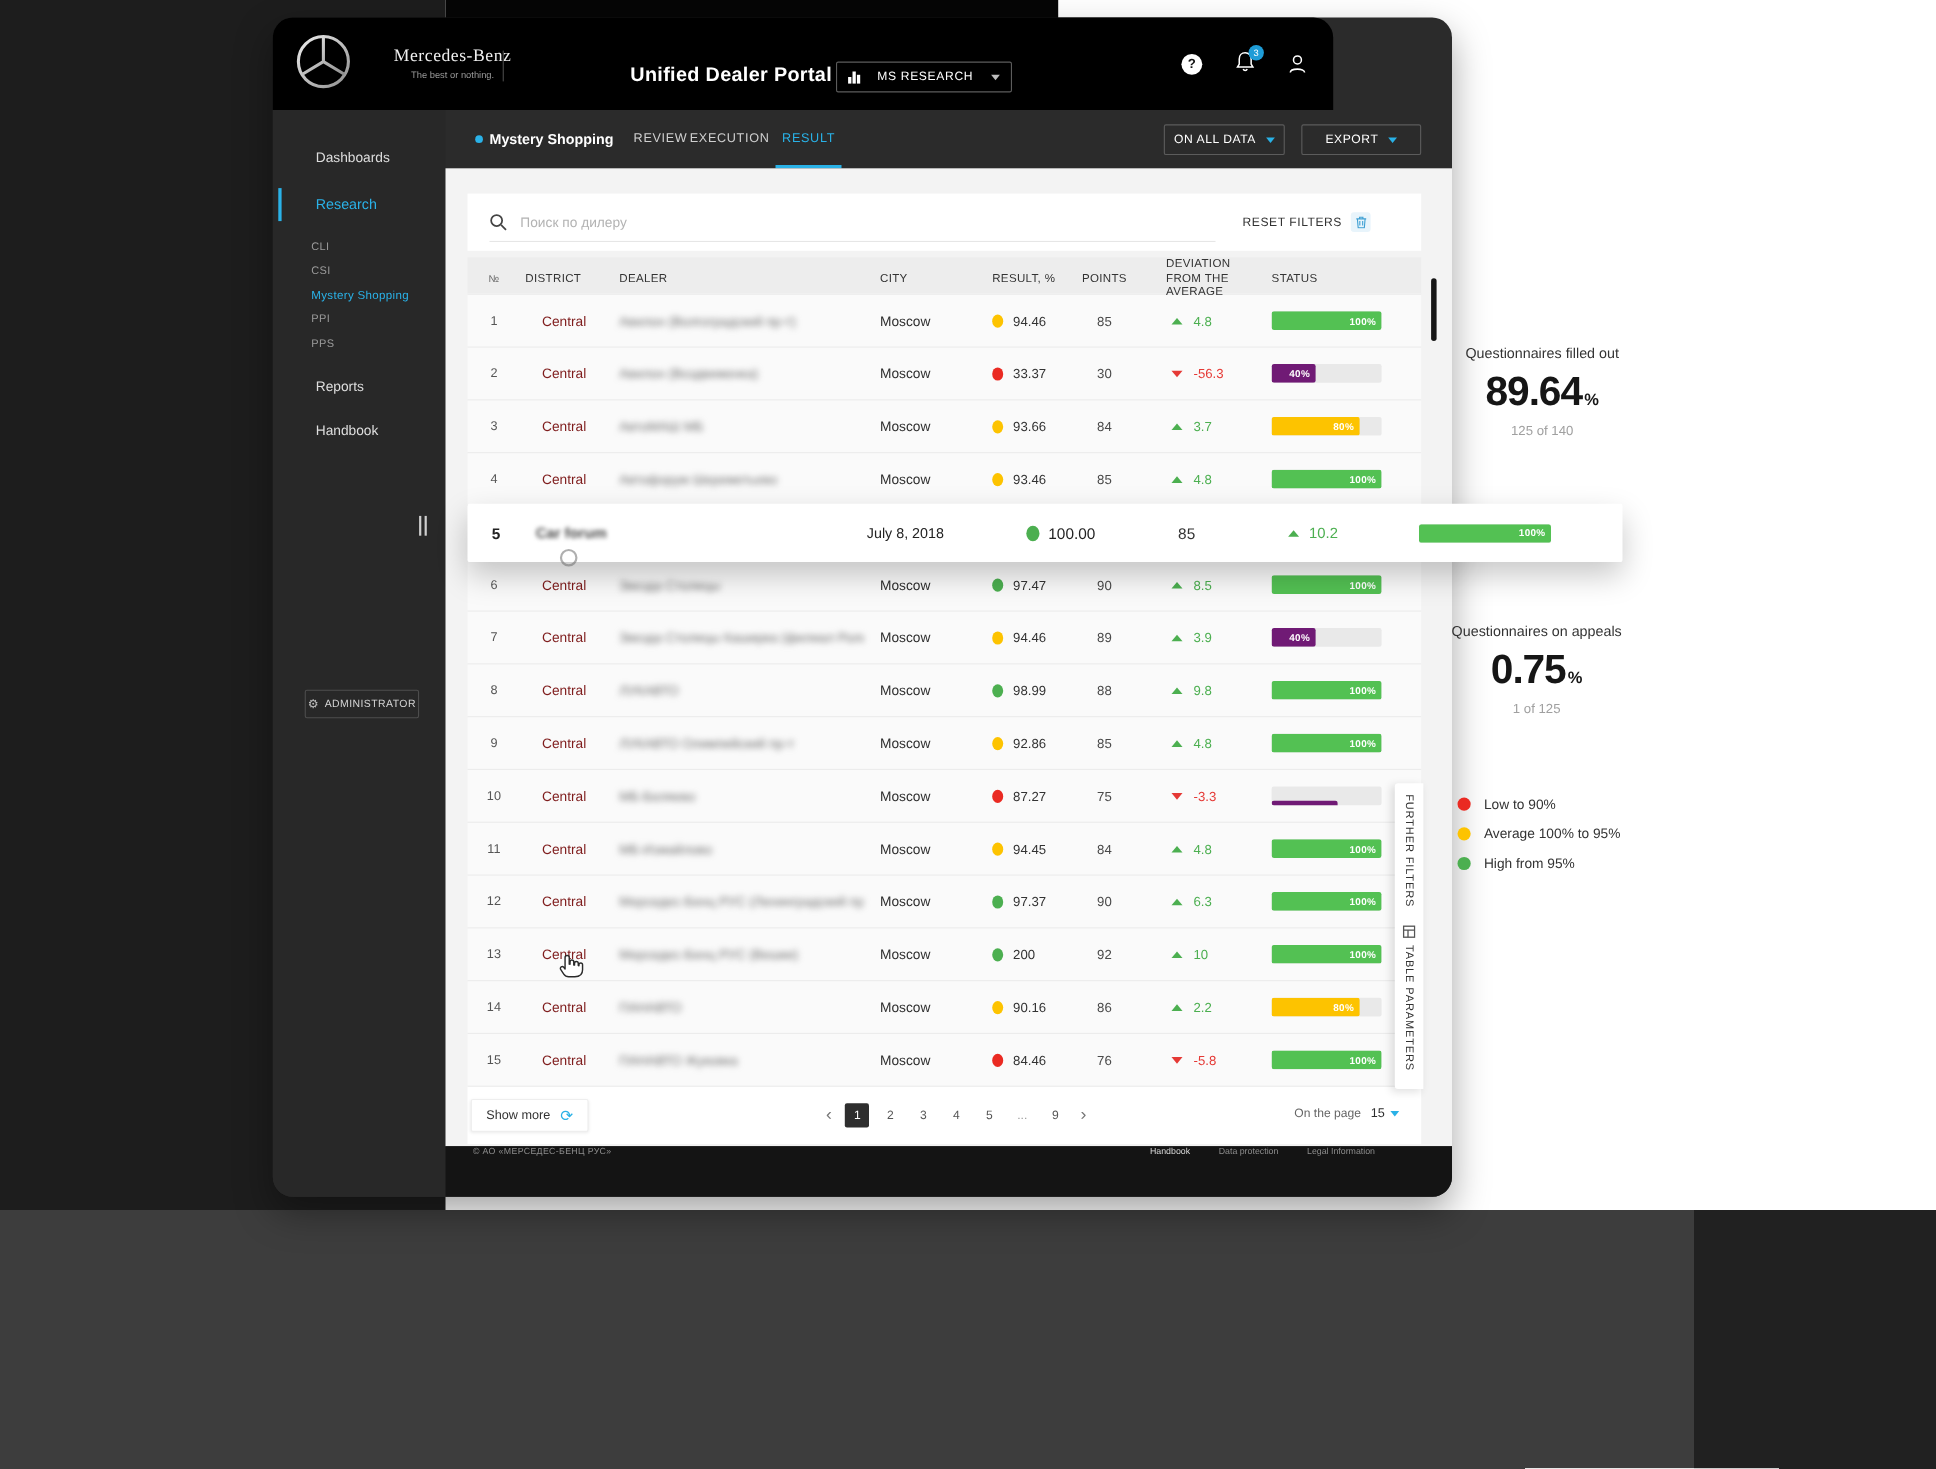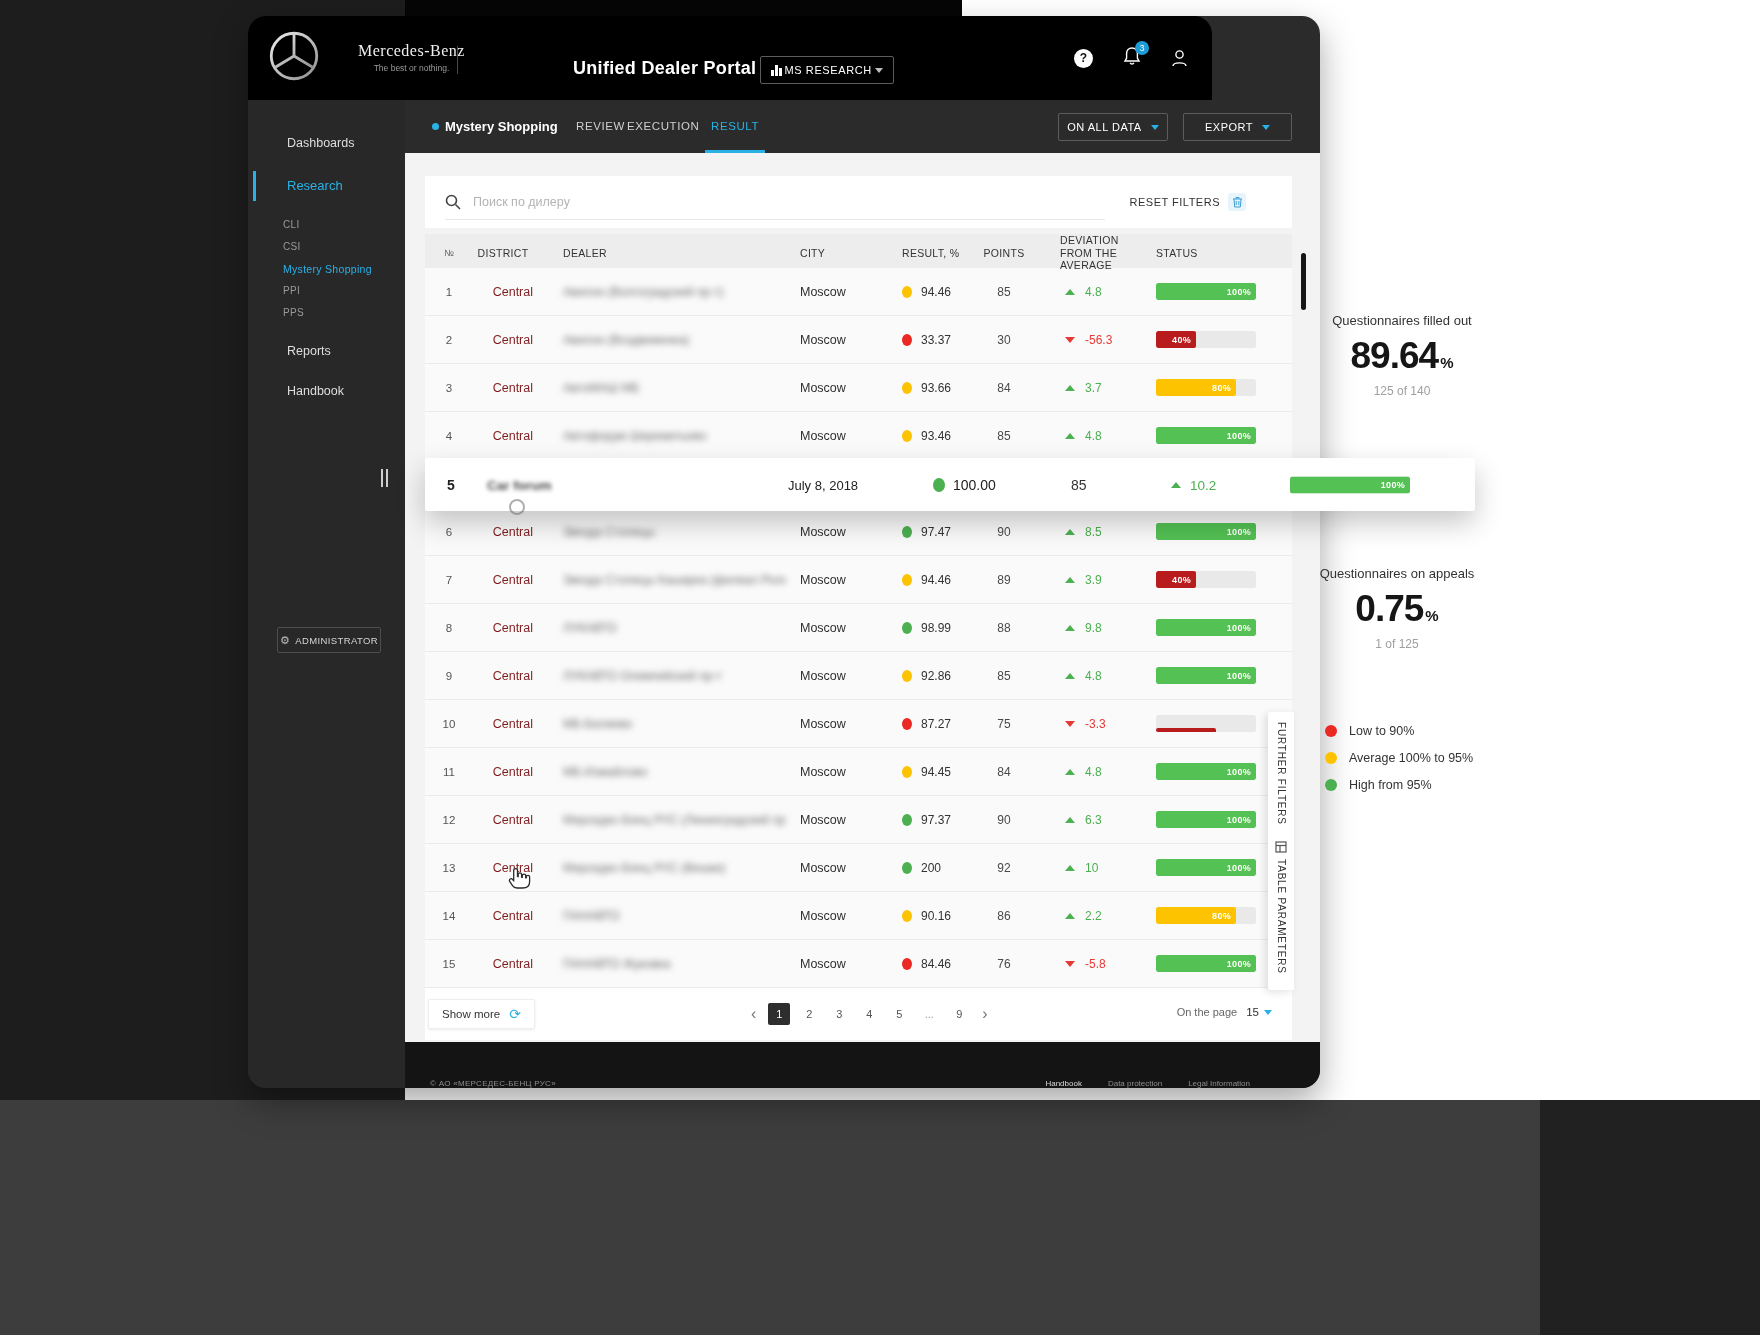"MS RESEARCH" .ms-research { gap: 3px -> 16px }
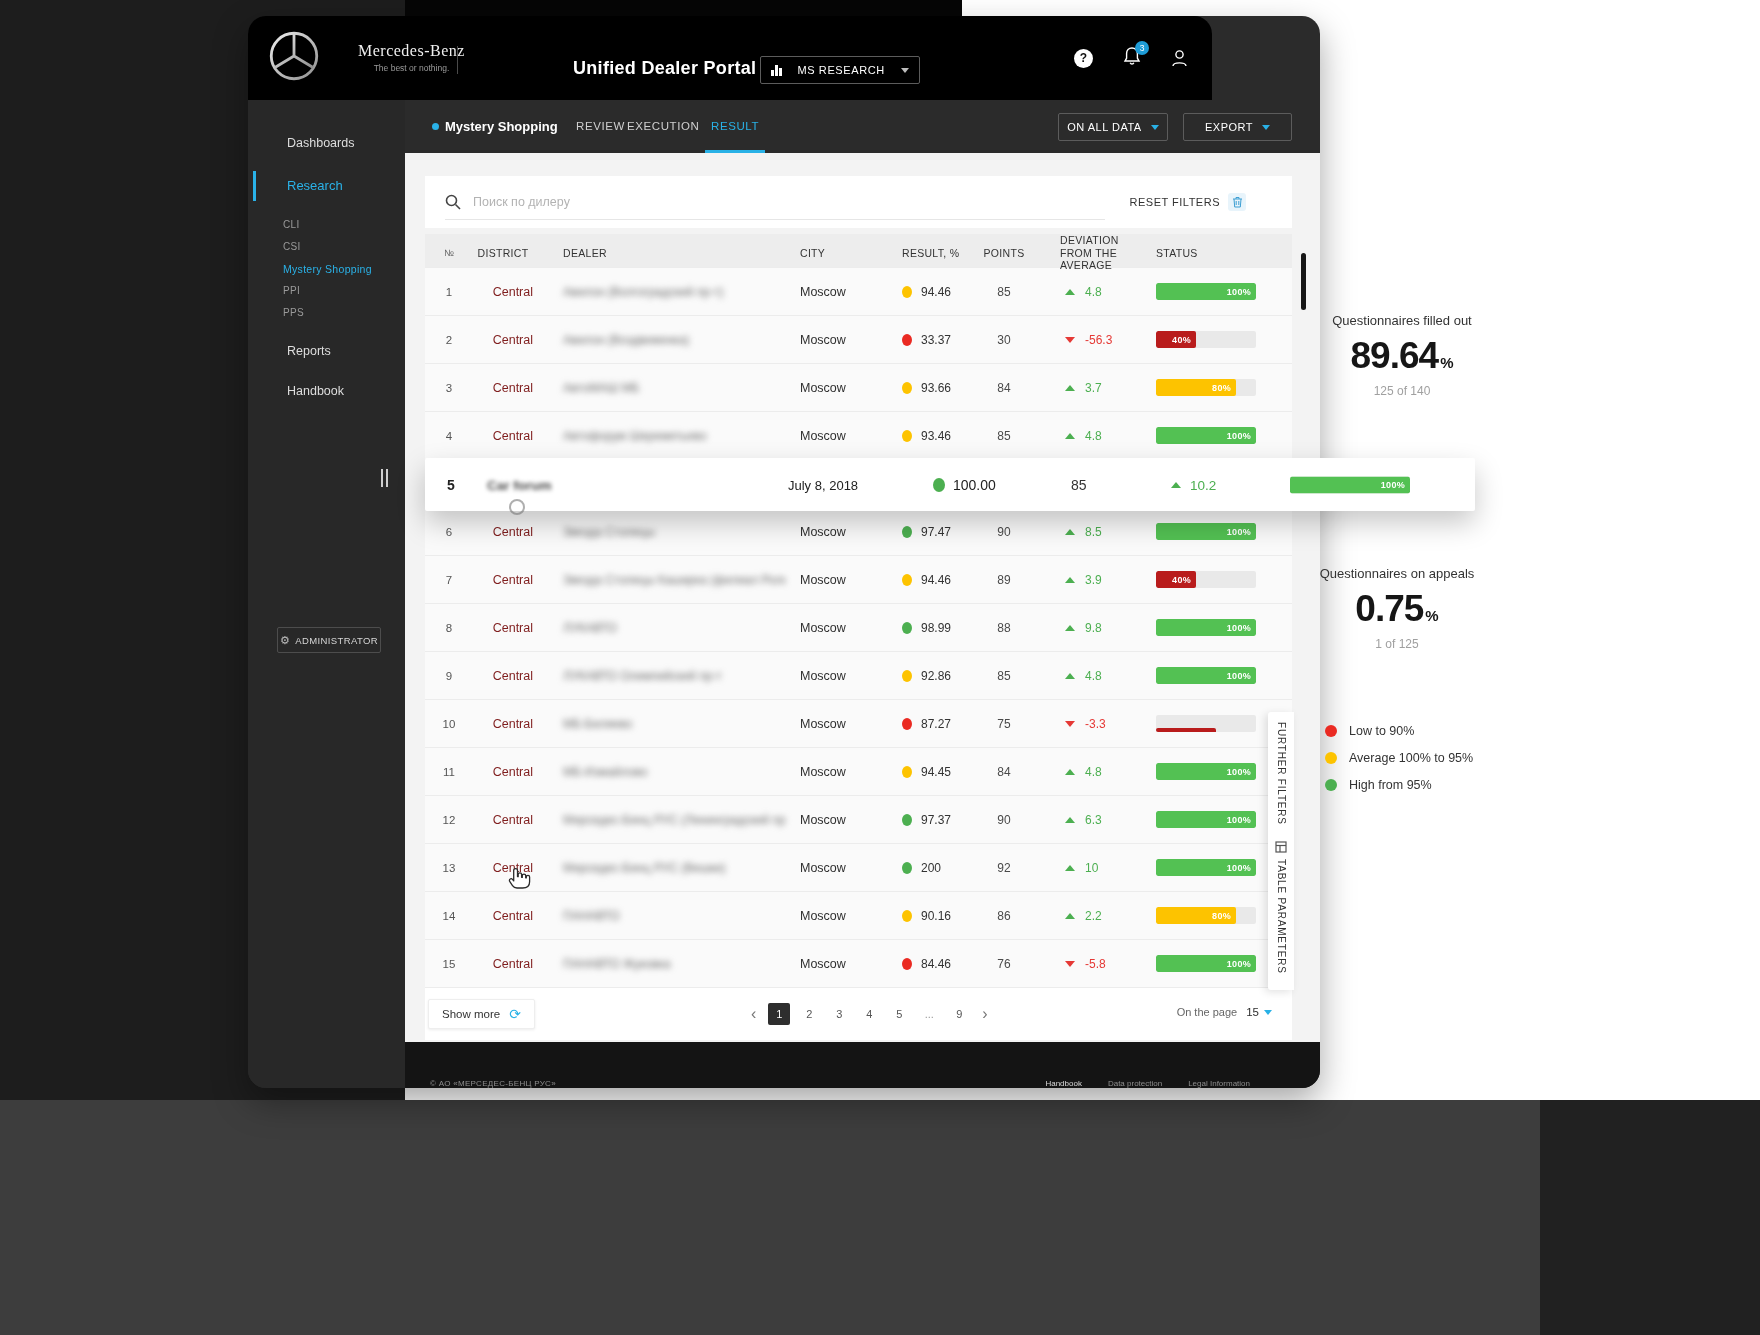"40%" .fill-red { background: #b91c1c -> #701a75 }
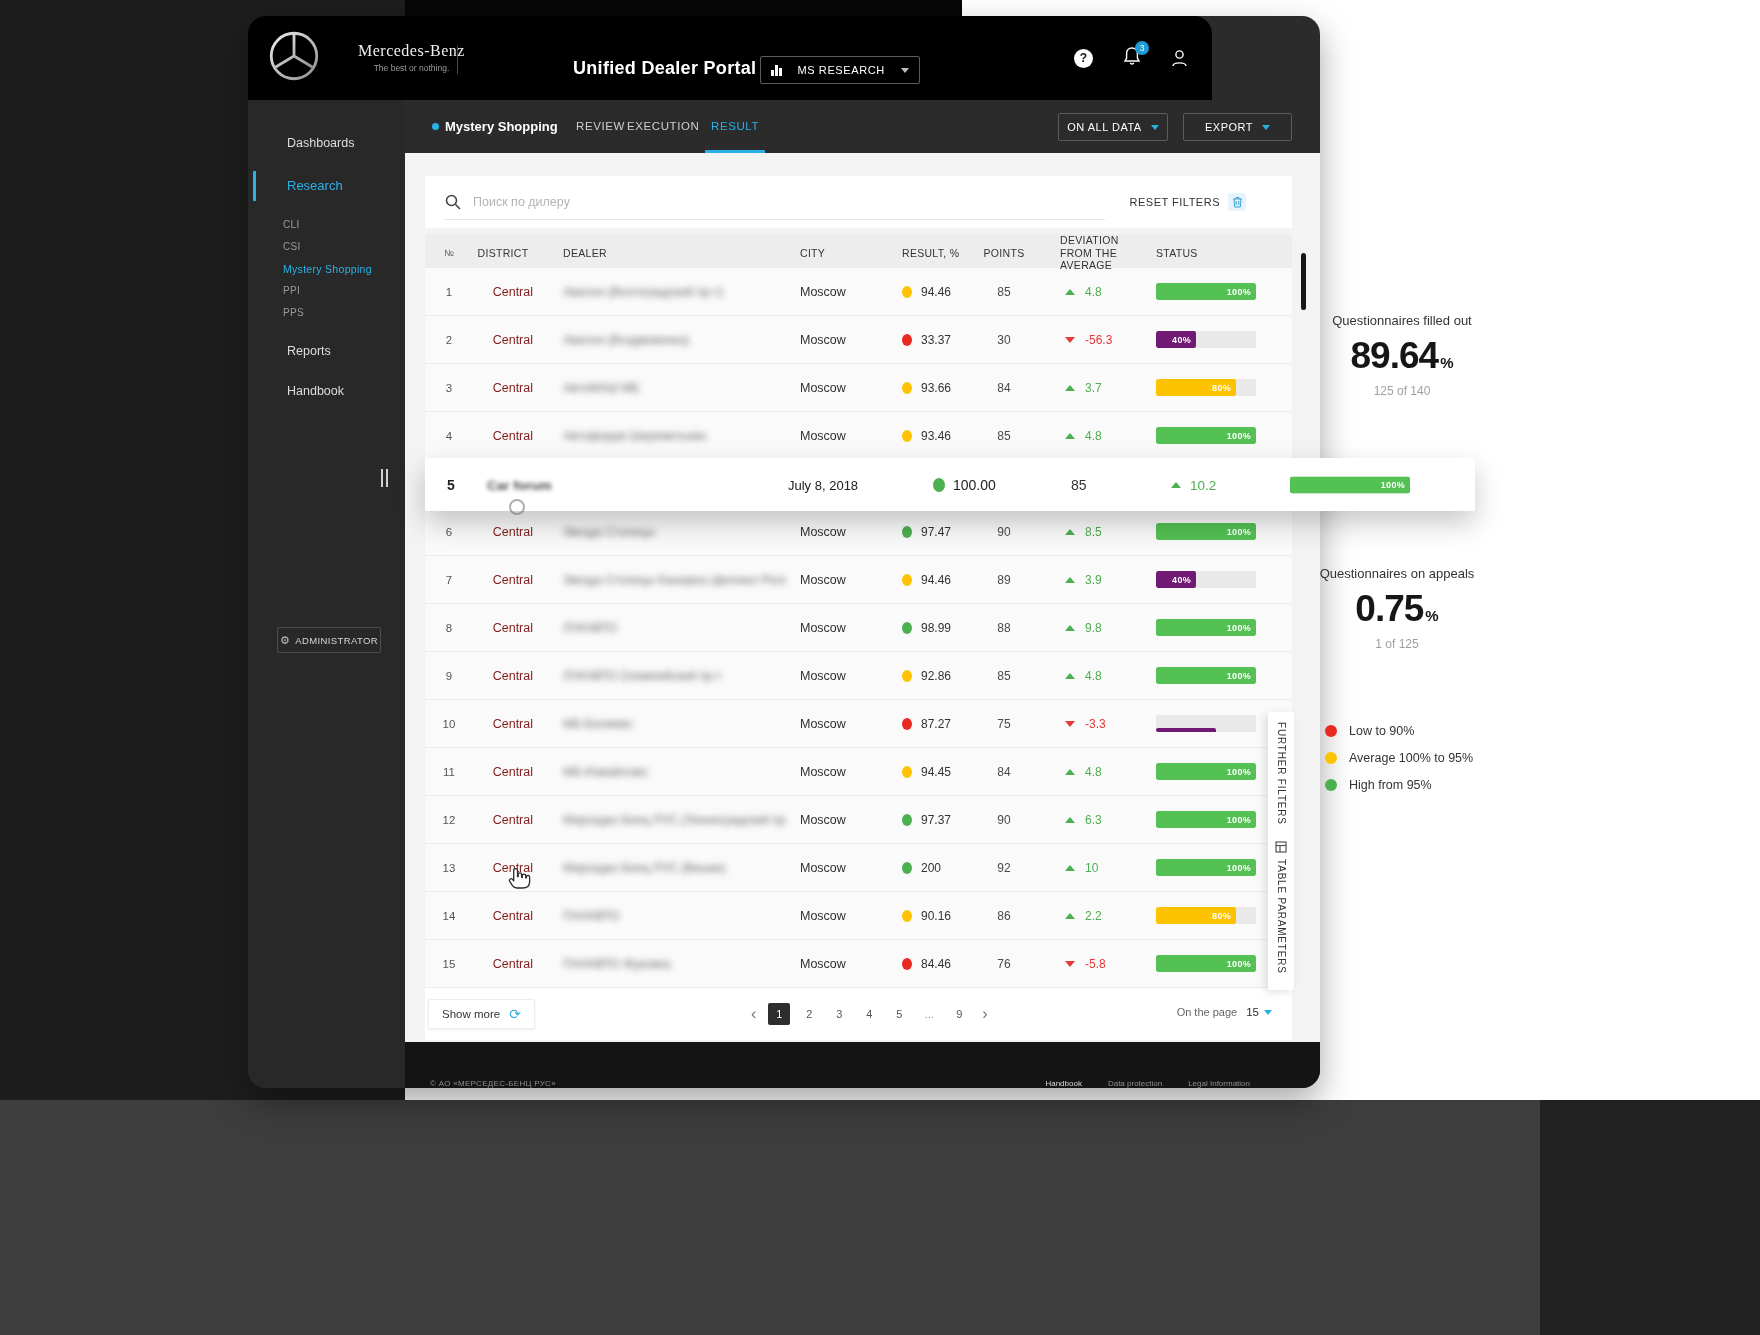"© АО «МЕРСЕДЕС-БЕНЦ РУС»" .app-footer { align-items: flex-end -> flex-start }
